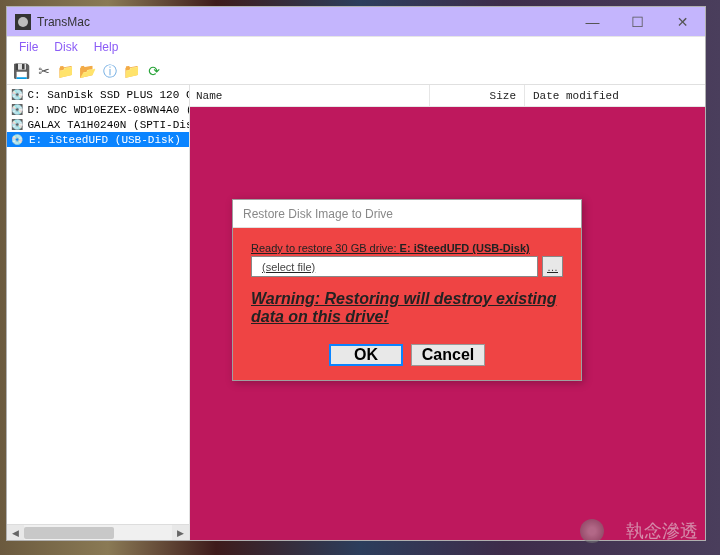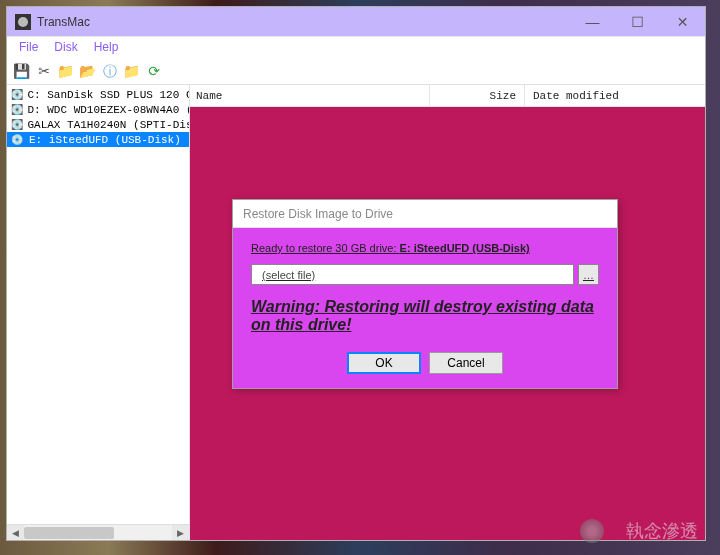"Restore Disk Image to Drive" .modal { background: #d946ef -> #ef4444; width: 386px -> 350px }
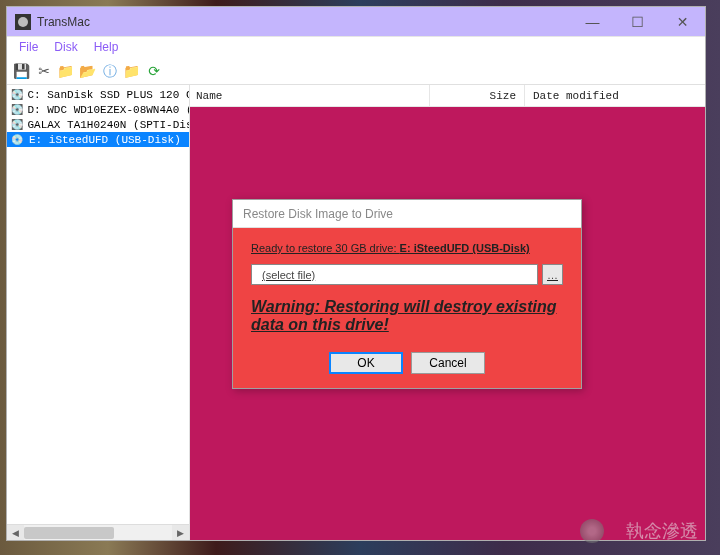"(select file)" .file-row { margin-top: 10px -> 2px }
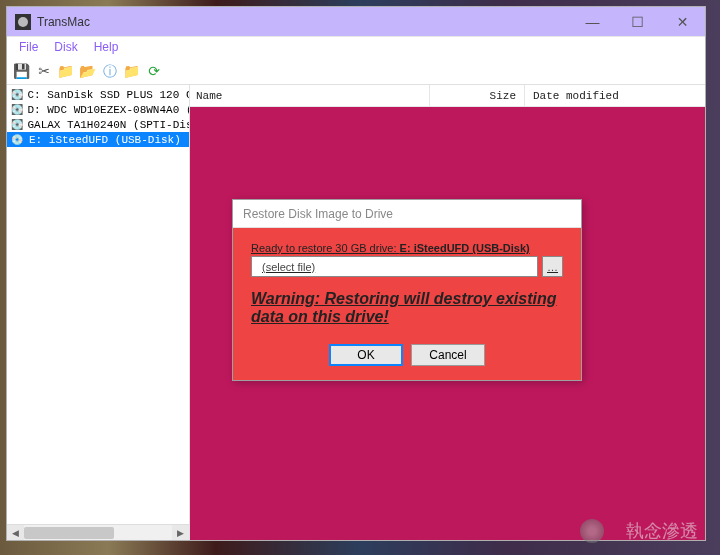"OK" .btn { font-size: 12px -> 16px; font-weight: none -> bold }
